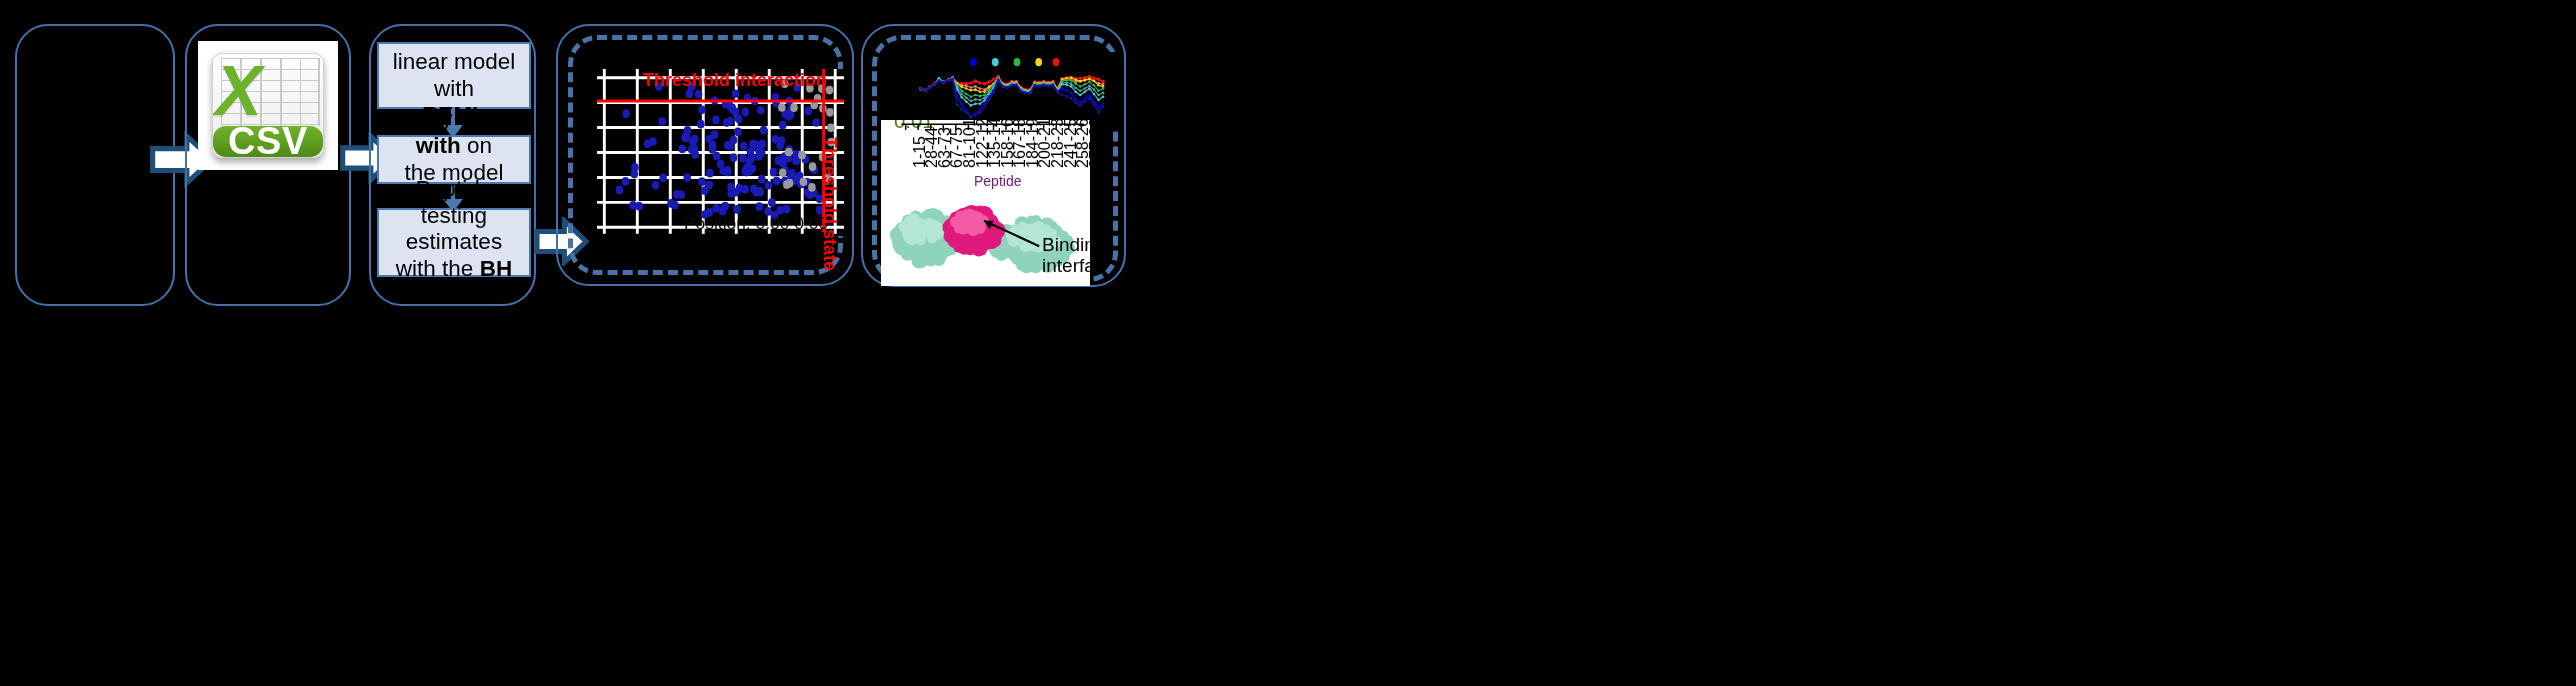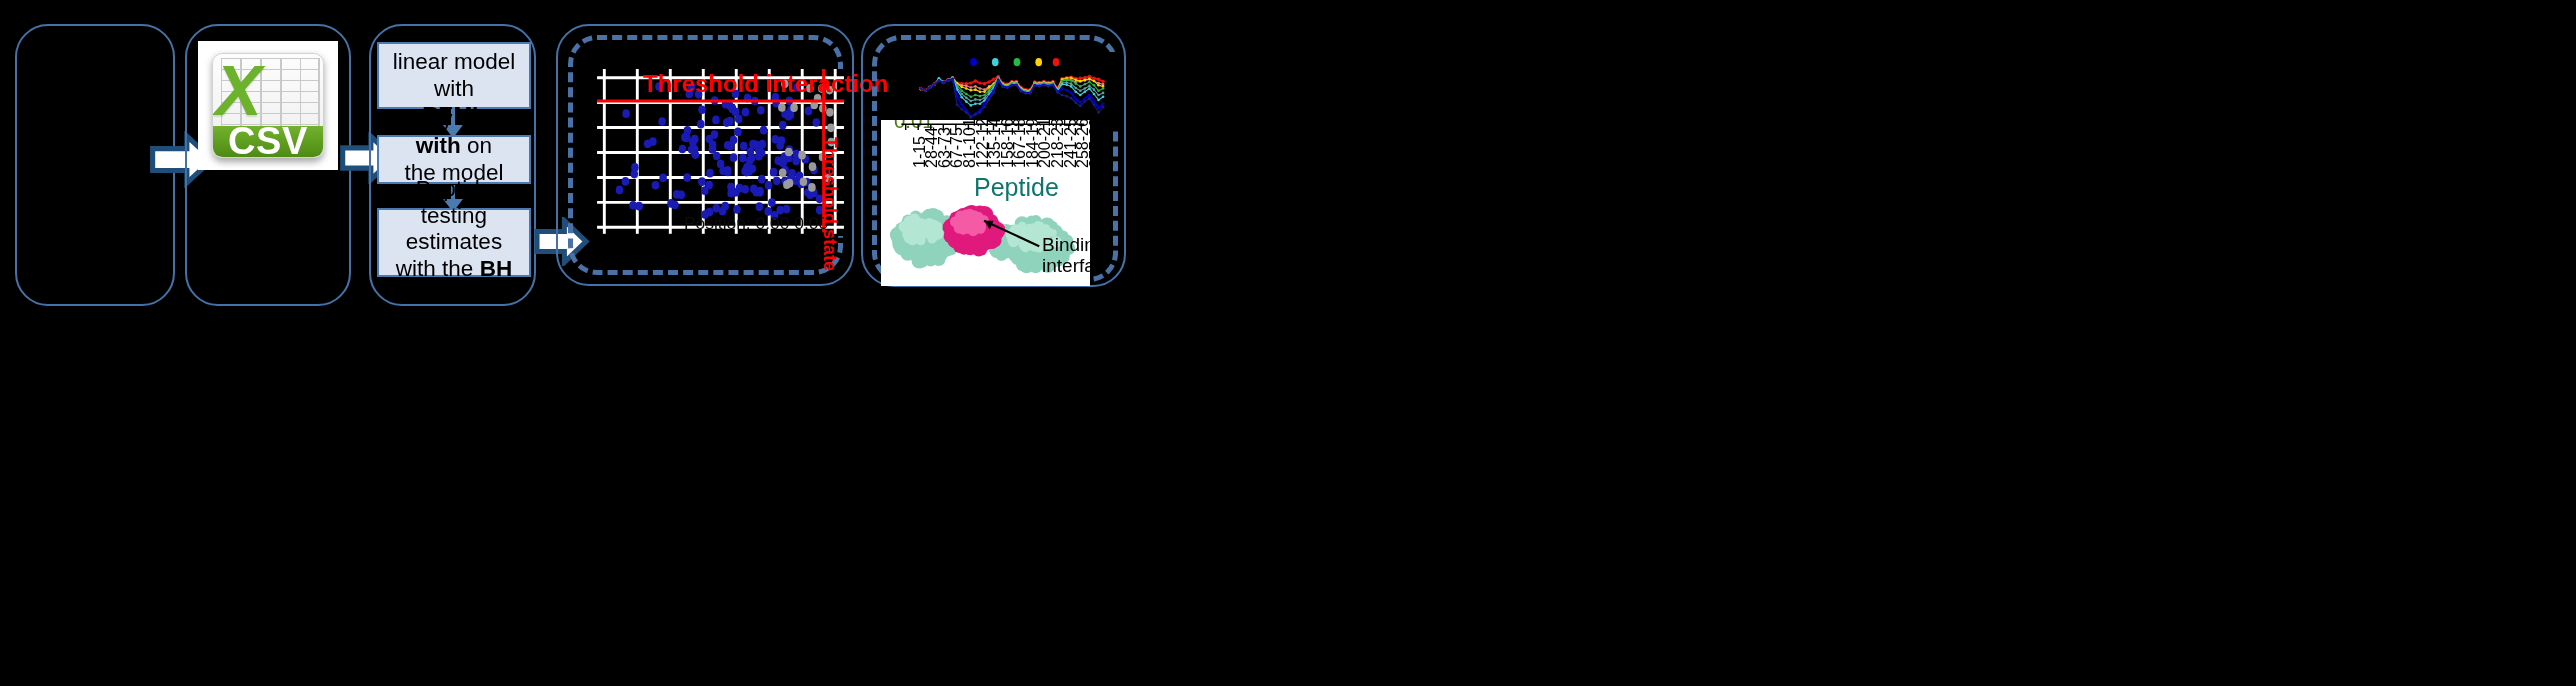"Threshold interaction" .thr-label-h { font-size: 24px -> 18px }
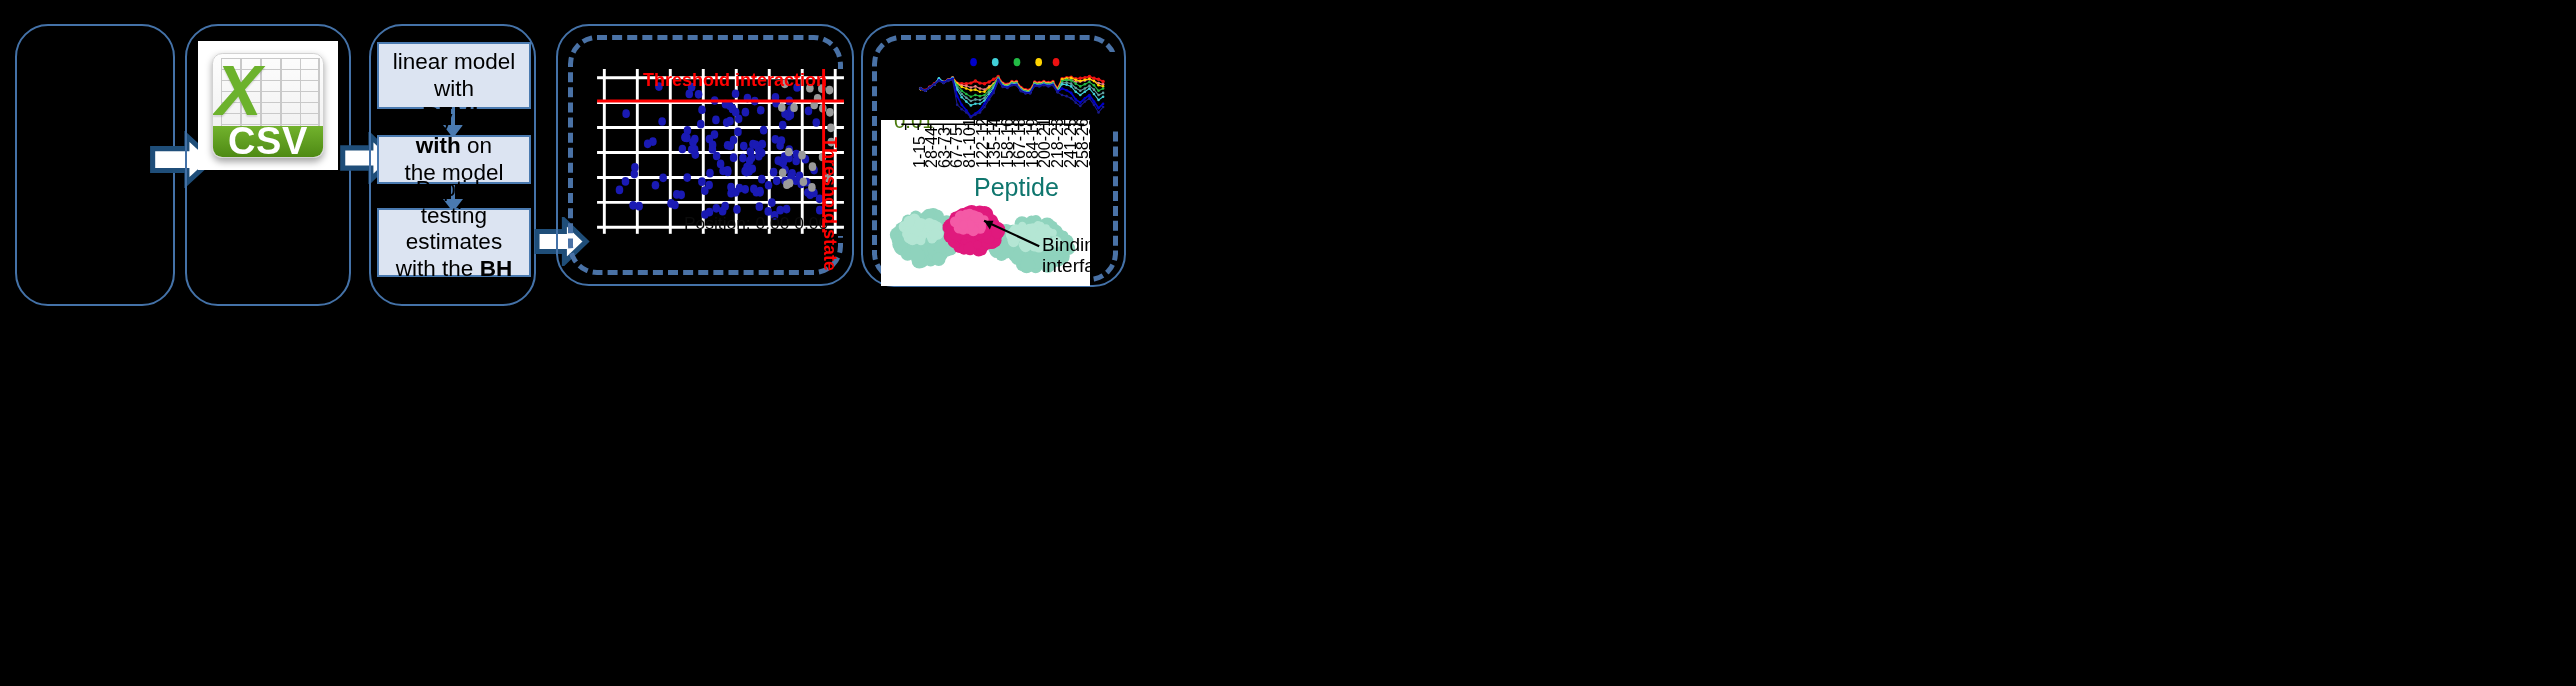"CSV" .csv-band { border-radius: none -> 13px }
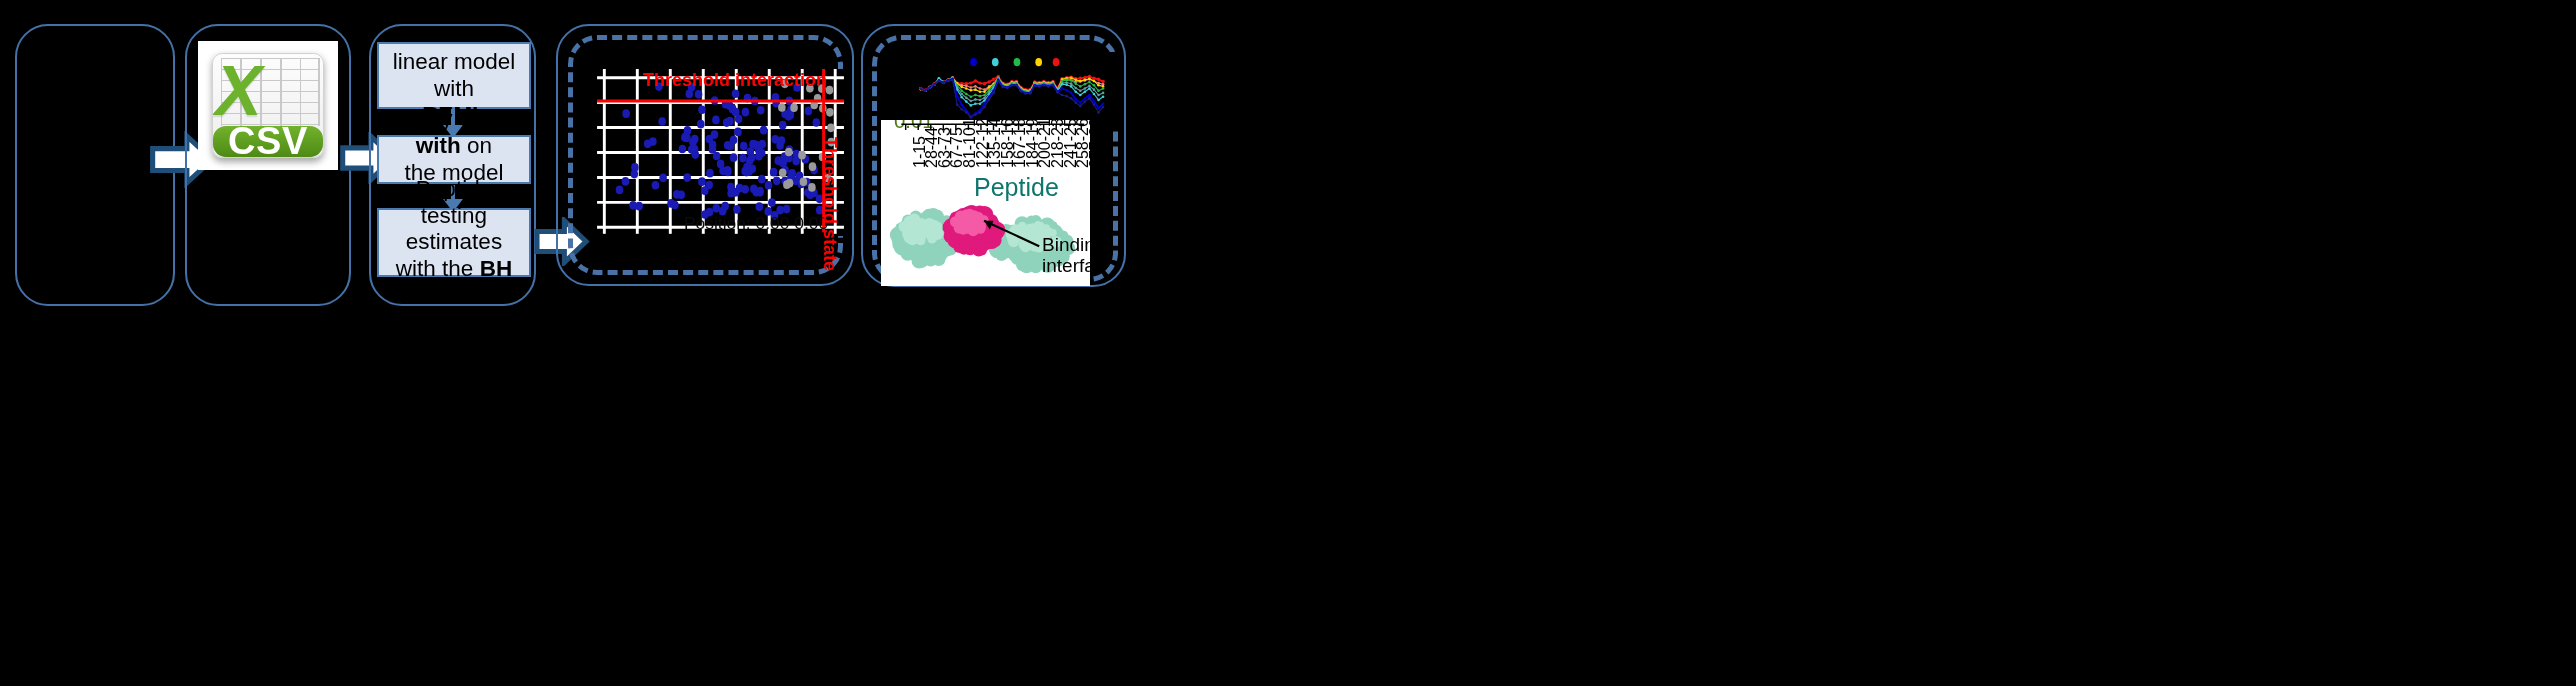"Peptide" #pep-axis-title { color: #0f766e -> #701a75; font-size: 25px -> 14px }
